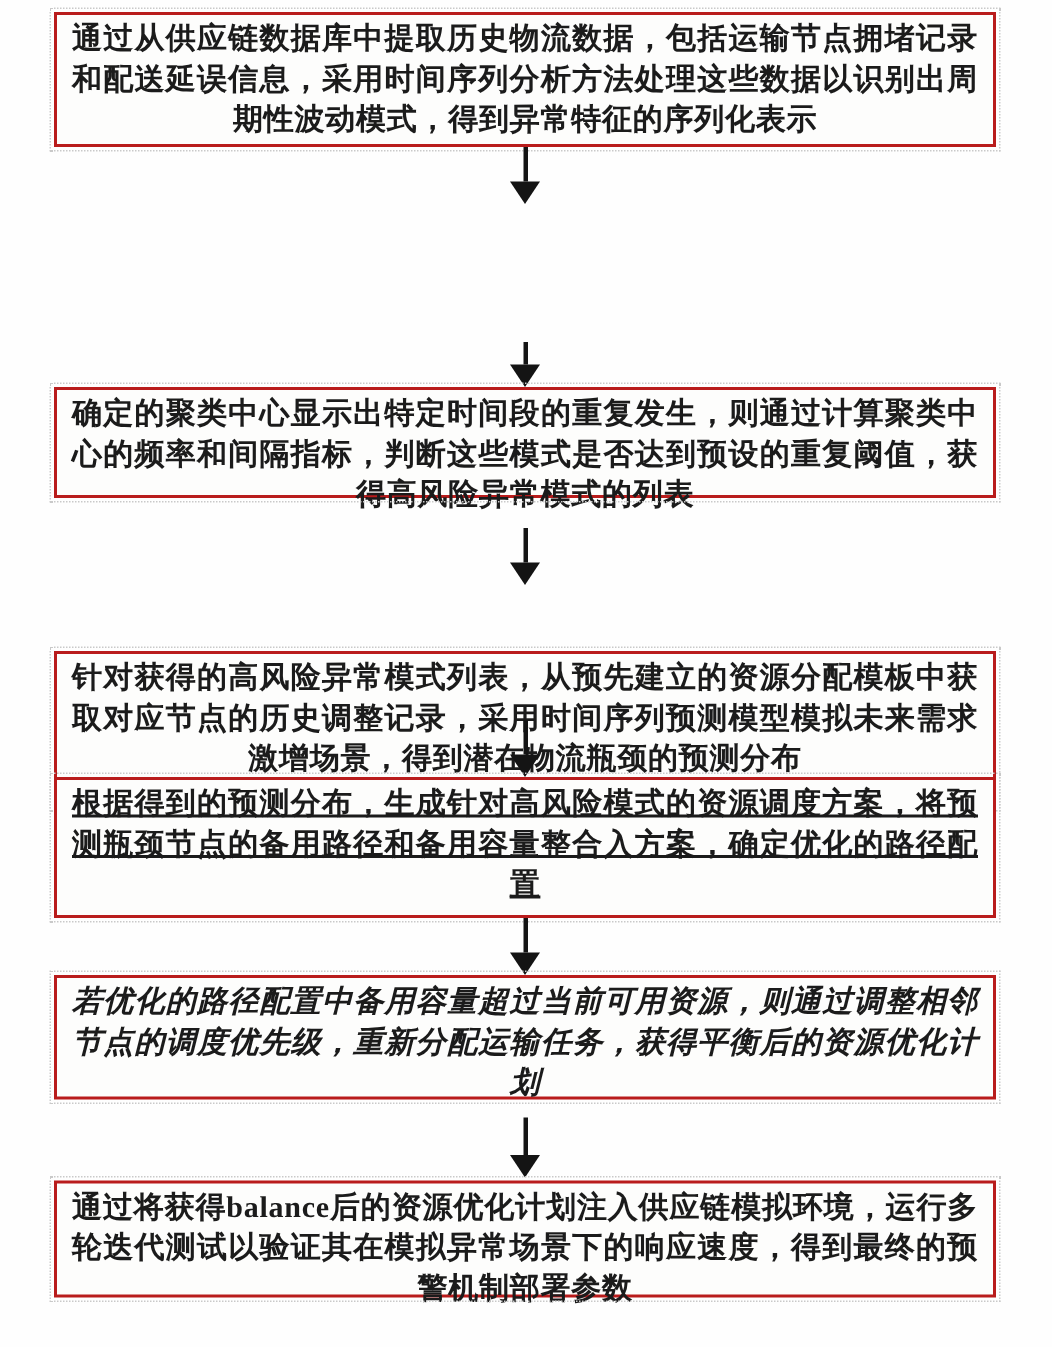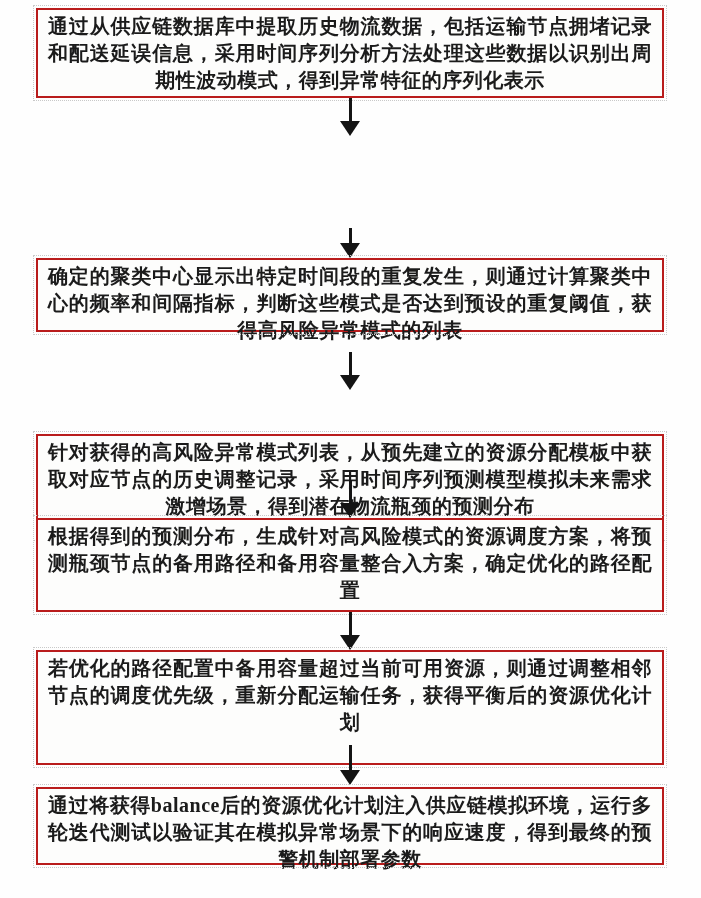"根据得到的预测分布，生成针对高风险模式的资源调度方案，将预测瓶颈节点的备用路径和" #step5 { text-decoration: none -> underline }
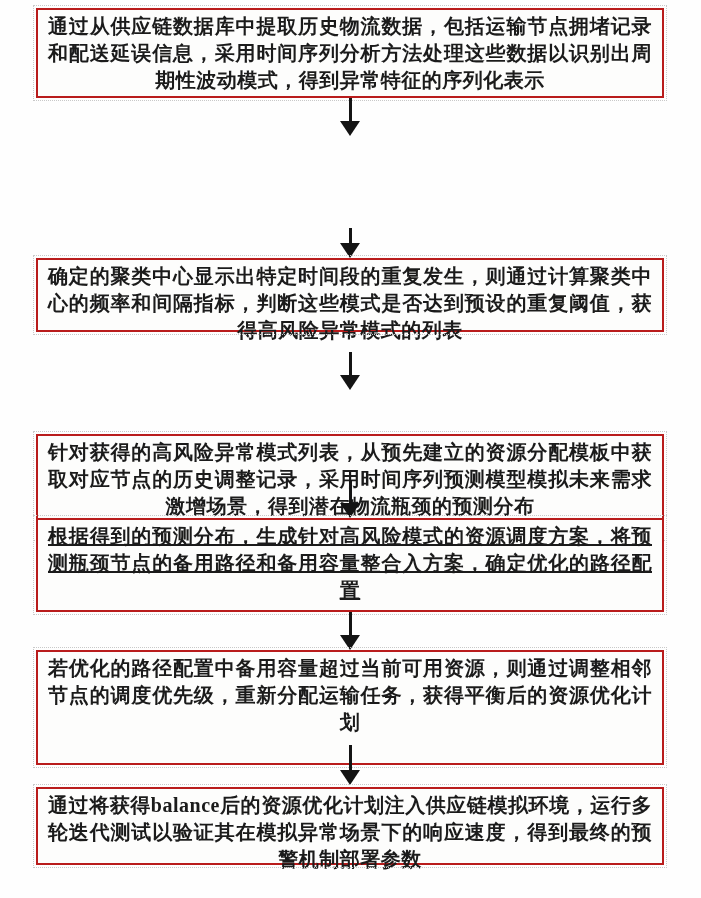"若优化的路径配置中备用容量超过当前可用资源，则通过调整相邻节点的调度优先级，重新" #step6 { font-style: none -> italic; height: 115px -> 83px }
